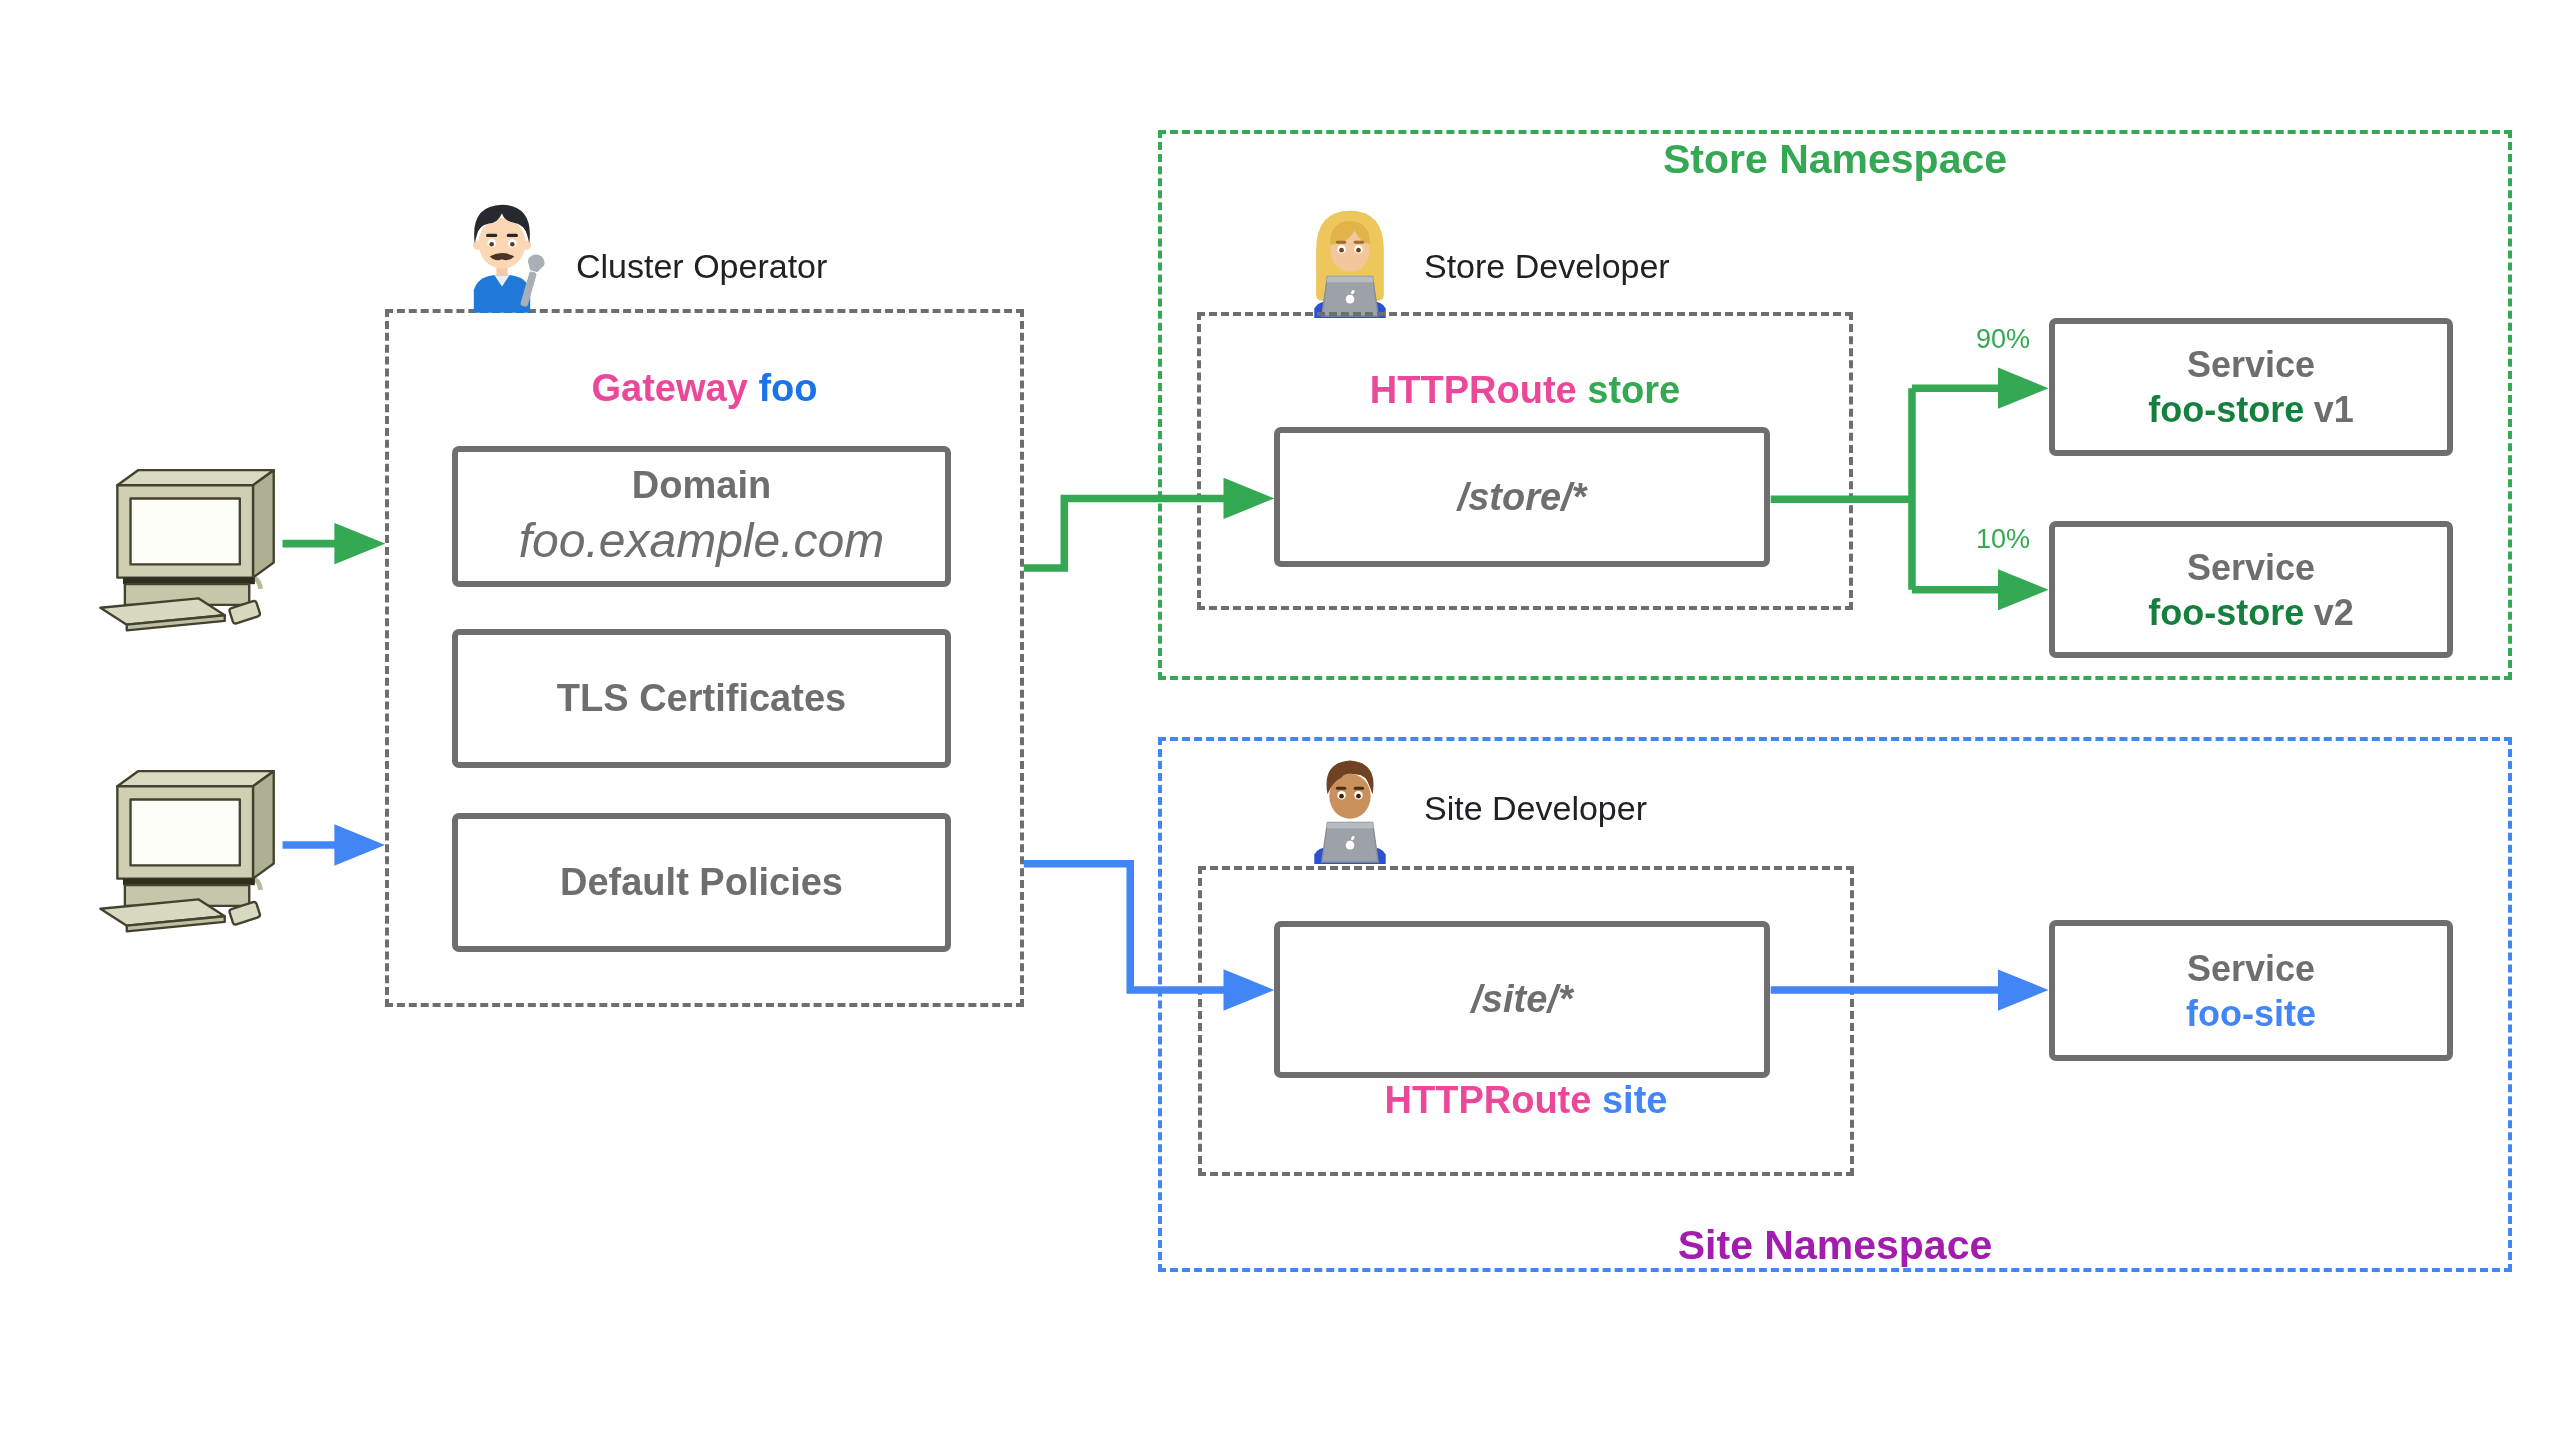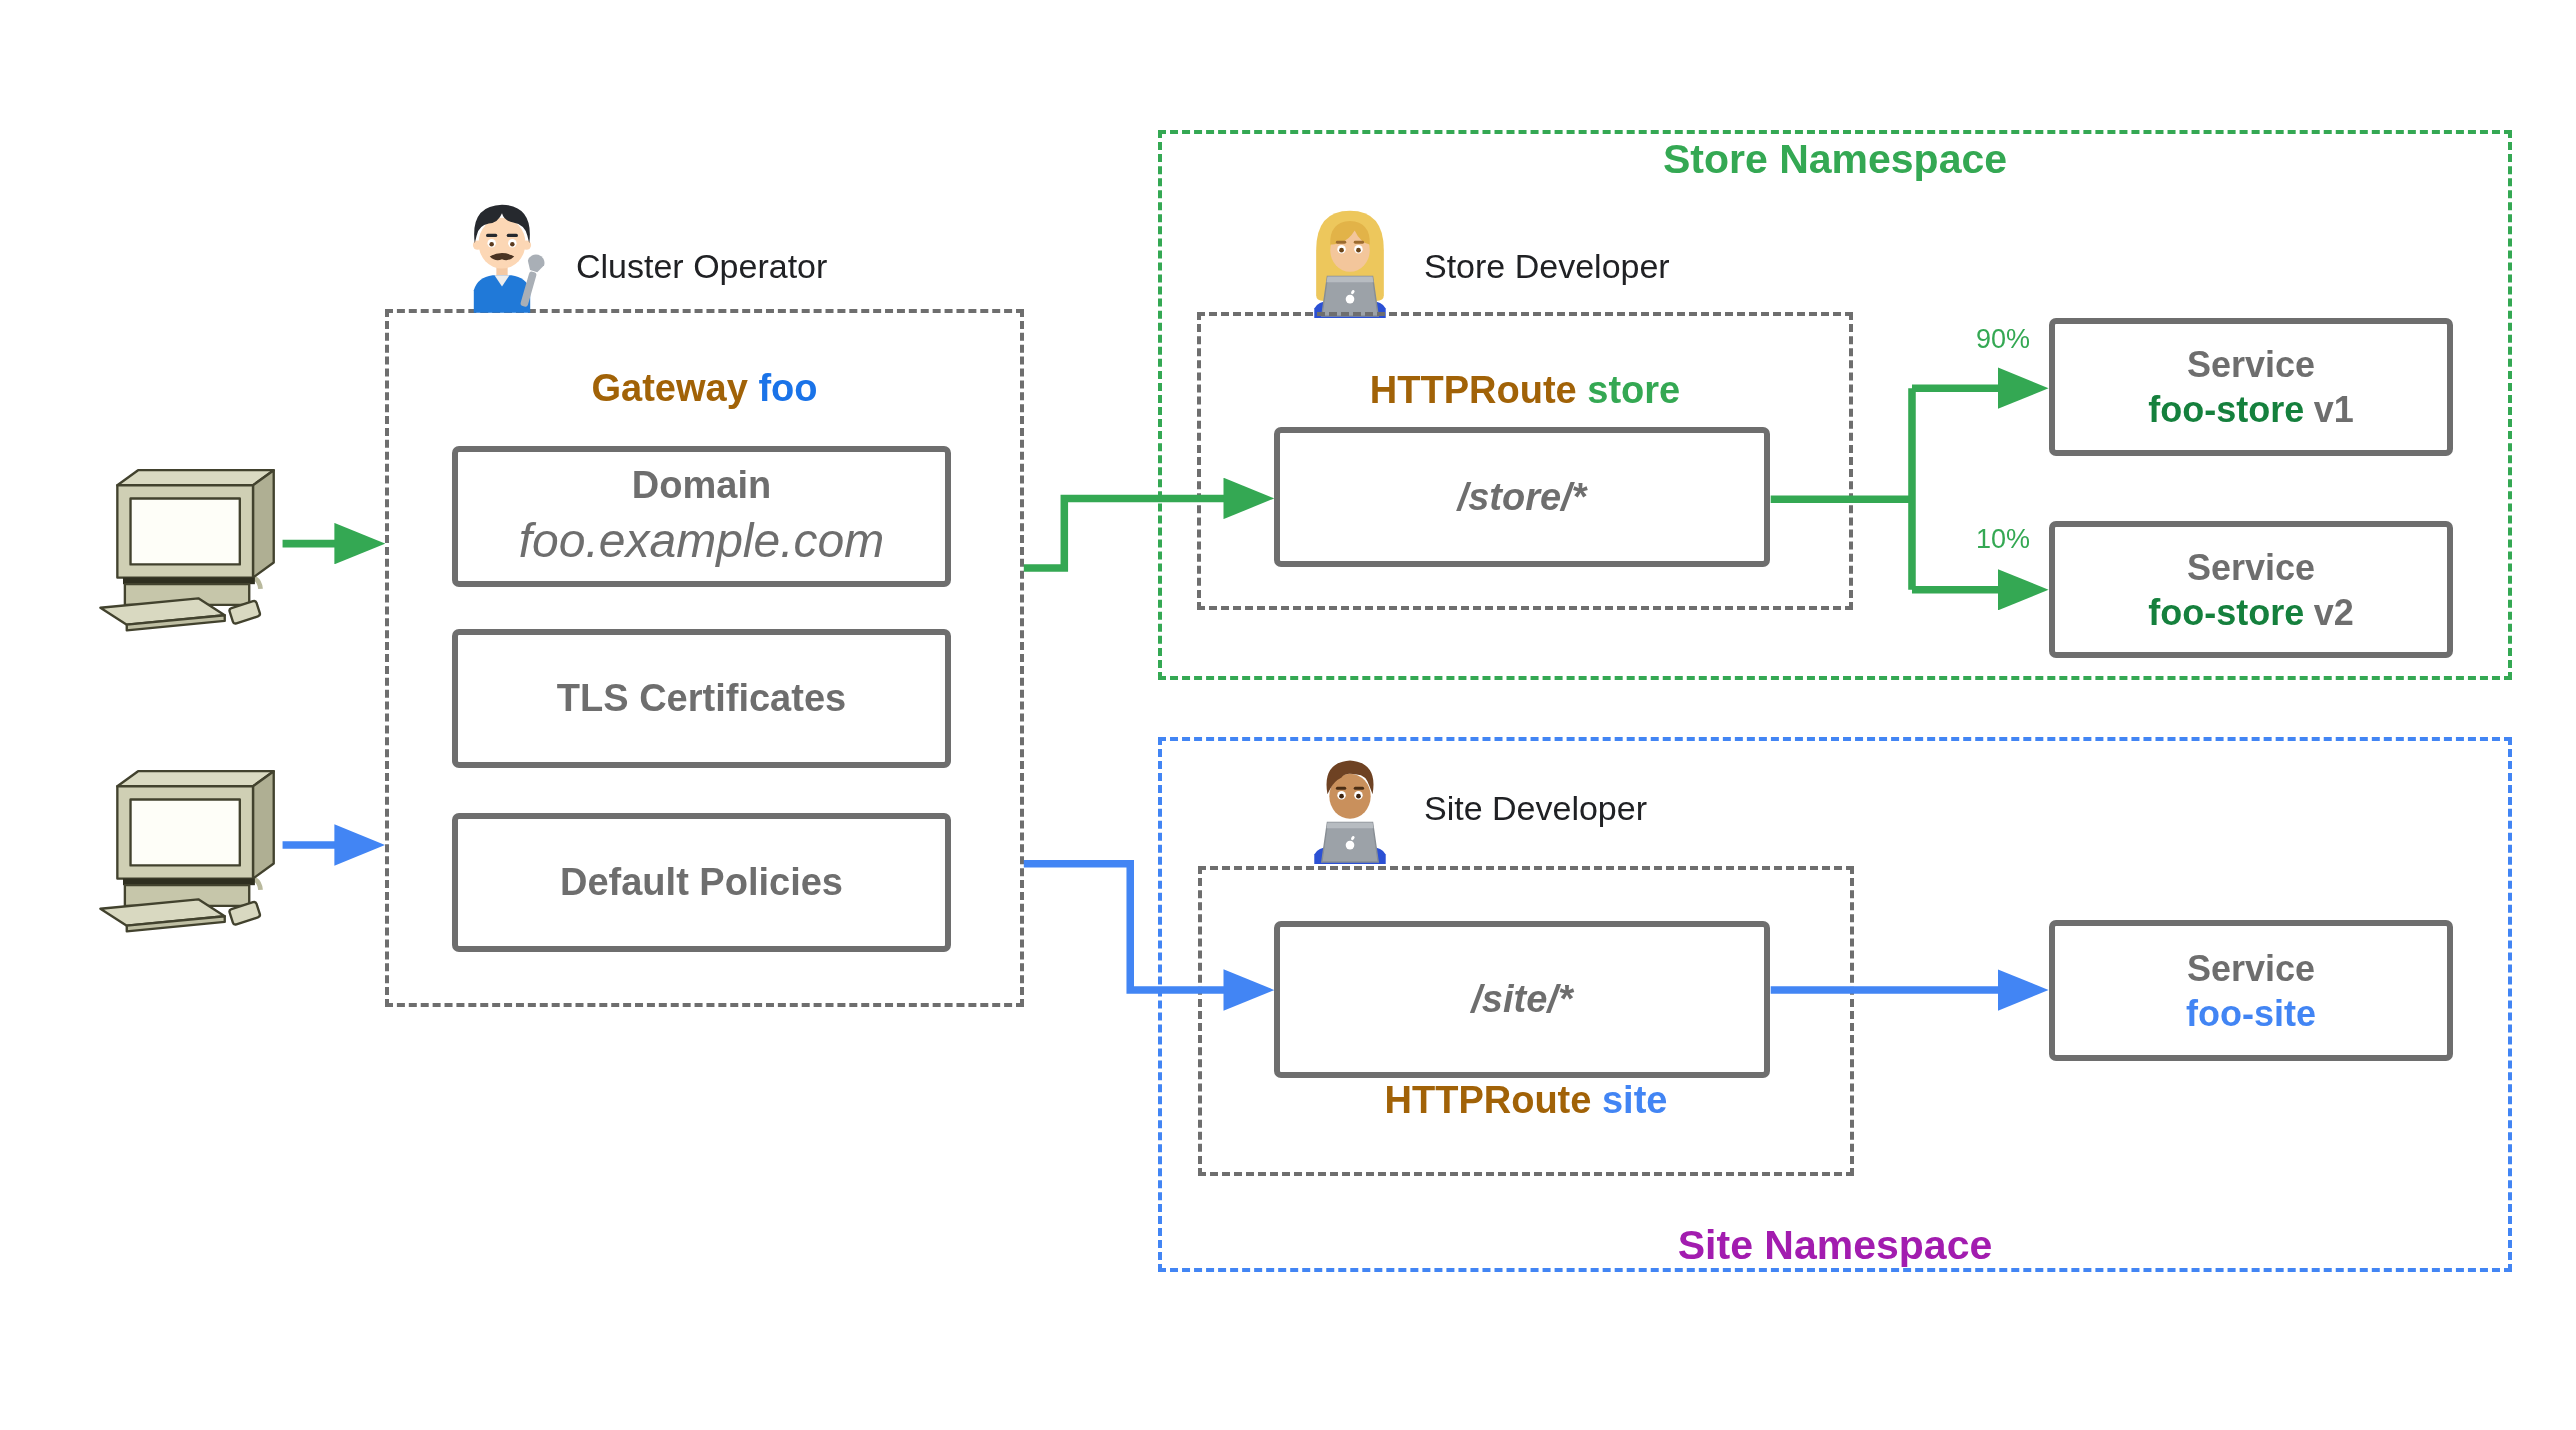"Gateway" .gt-gray { color: #a16207 -> #ec4899 }
